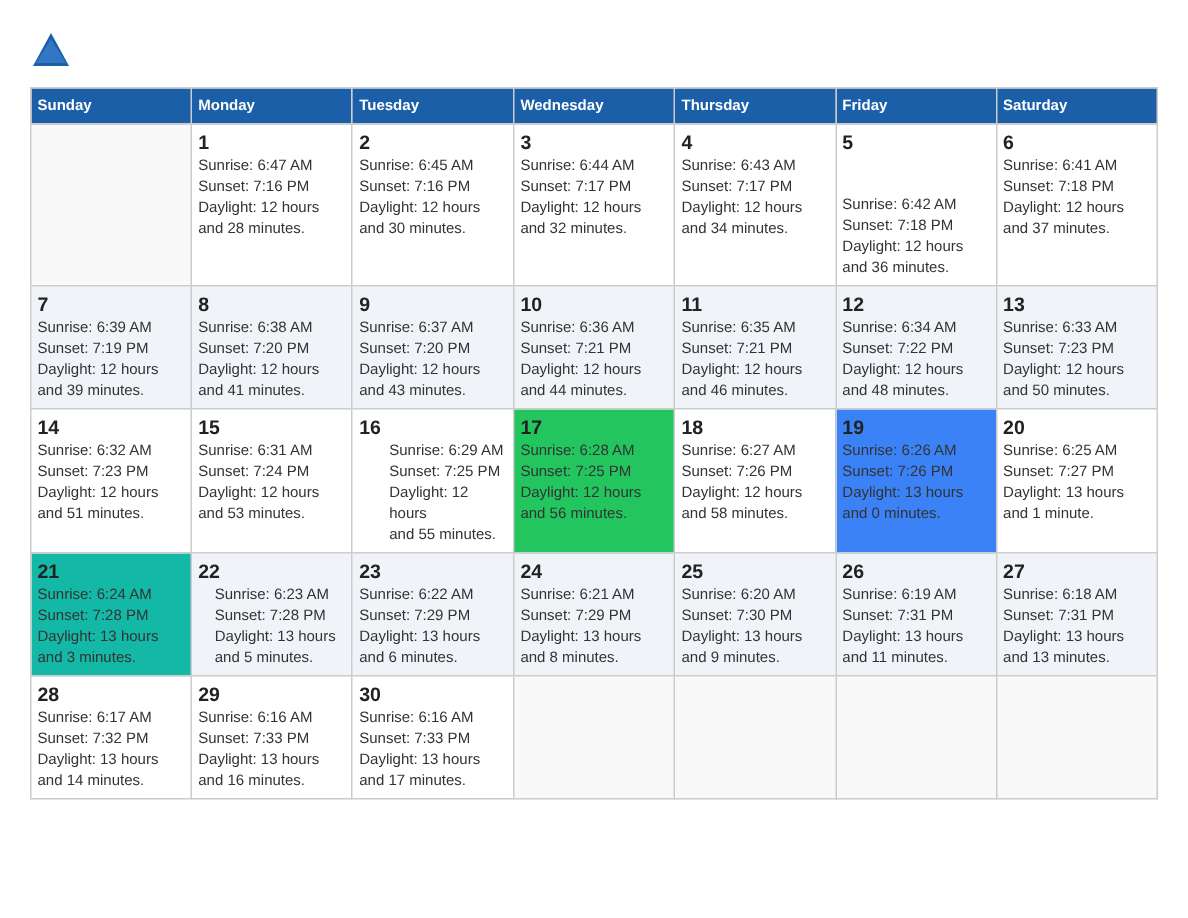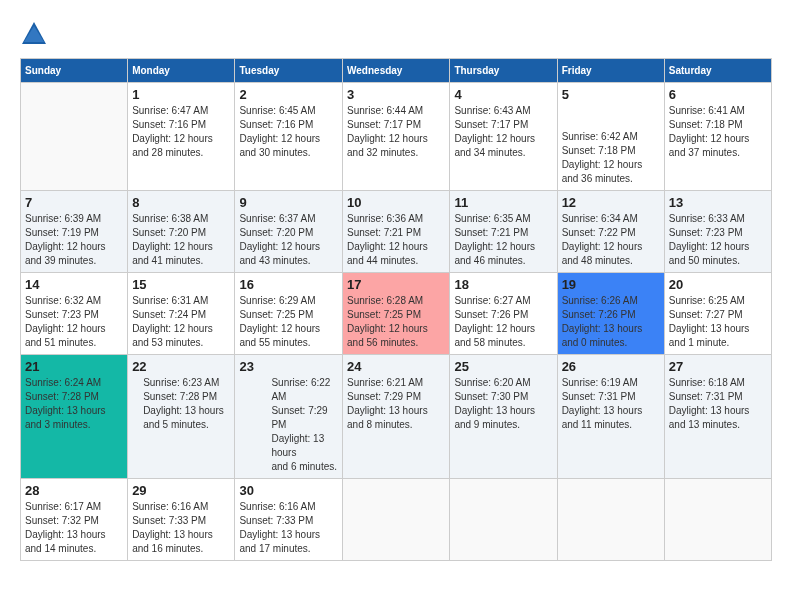"17" td { background-color: #fca5a5 -> #22c55e }
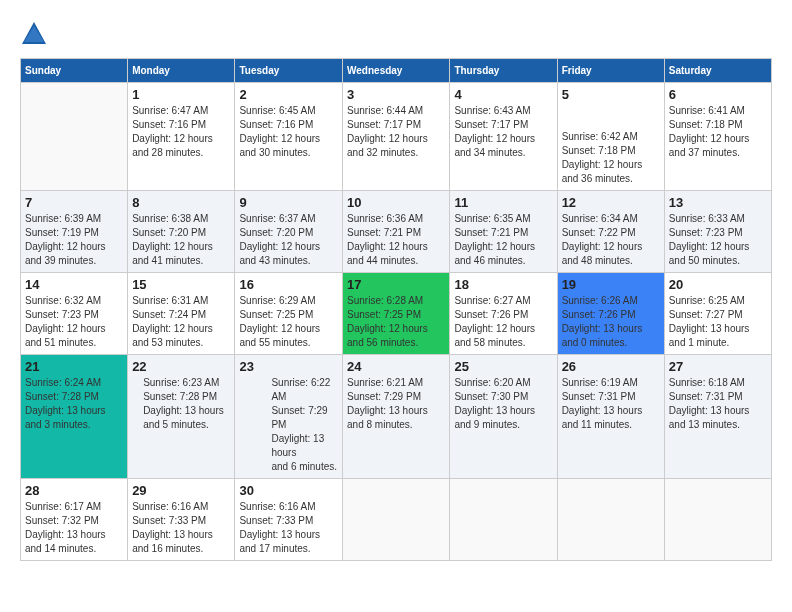"Sunrise: 6:29 AM" div.day-info { margin-left: none -> 20px }
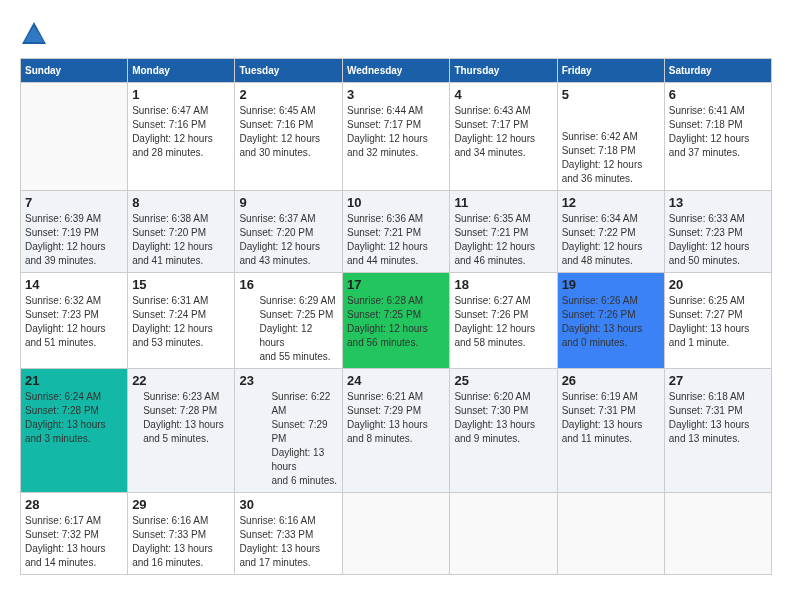"Sunrise: 6:22 AM" div.day-info { margin-left: 32px -> none }
